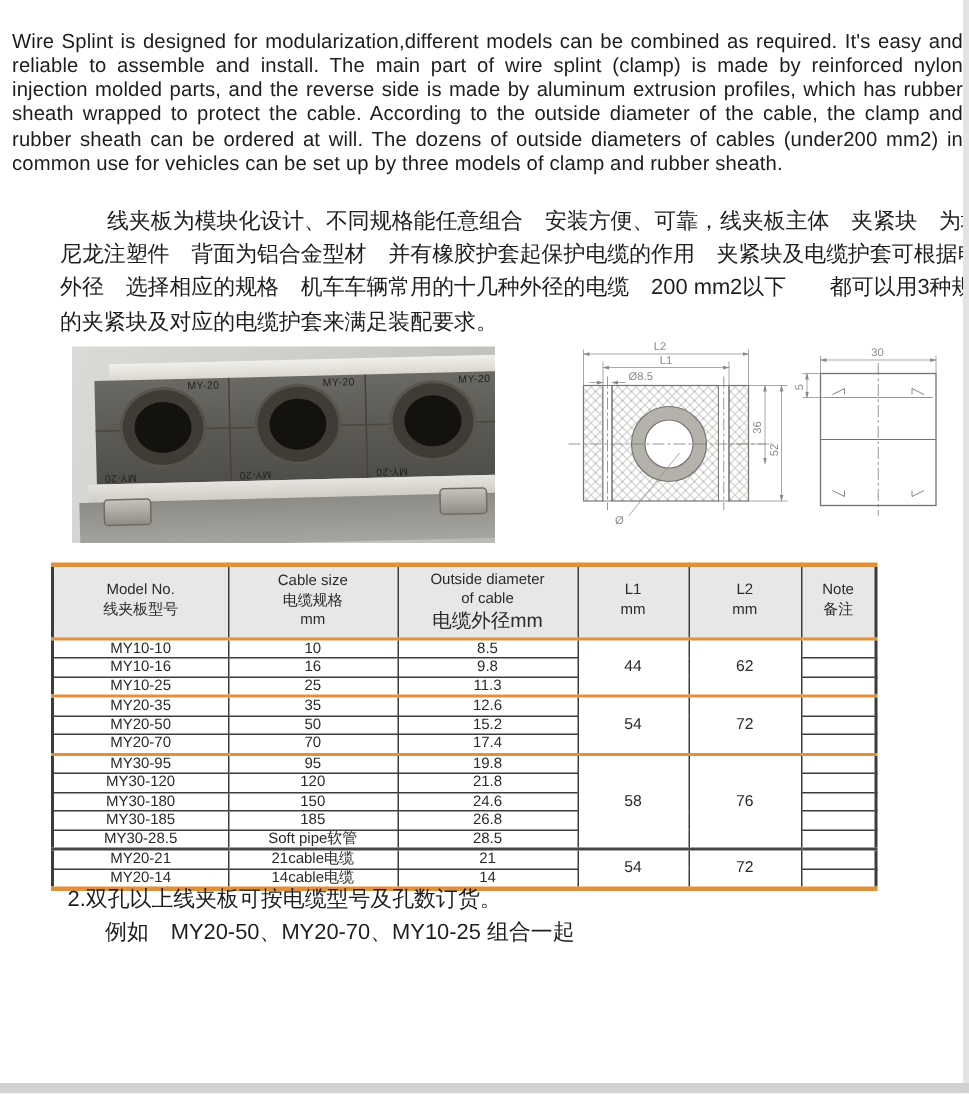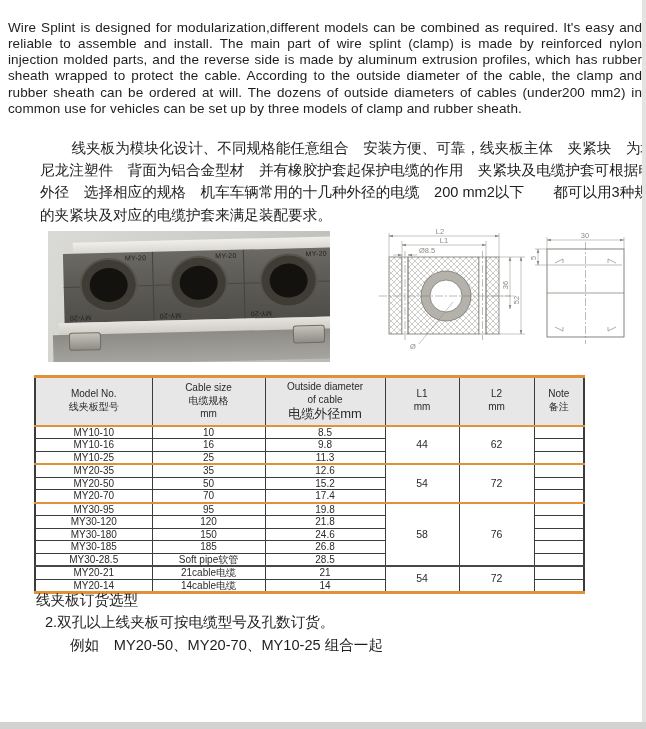"线夹板订货选型" div.ln { html: <div>线夹板订货选型</div> -> none }
